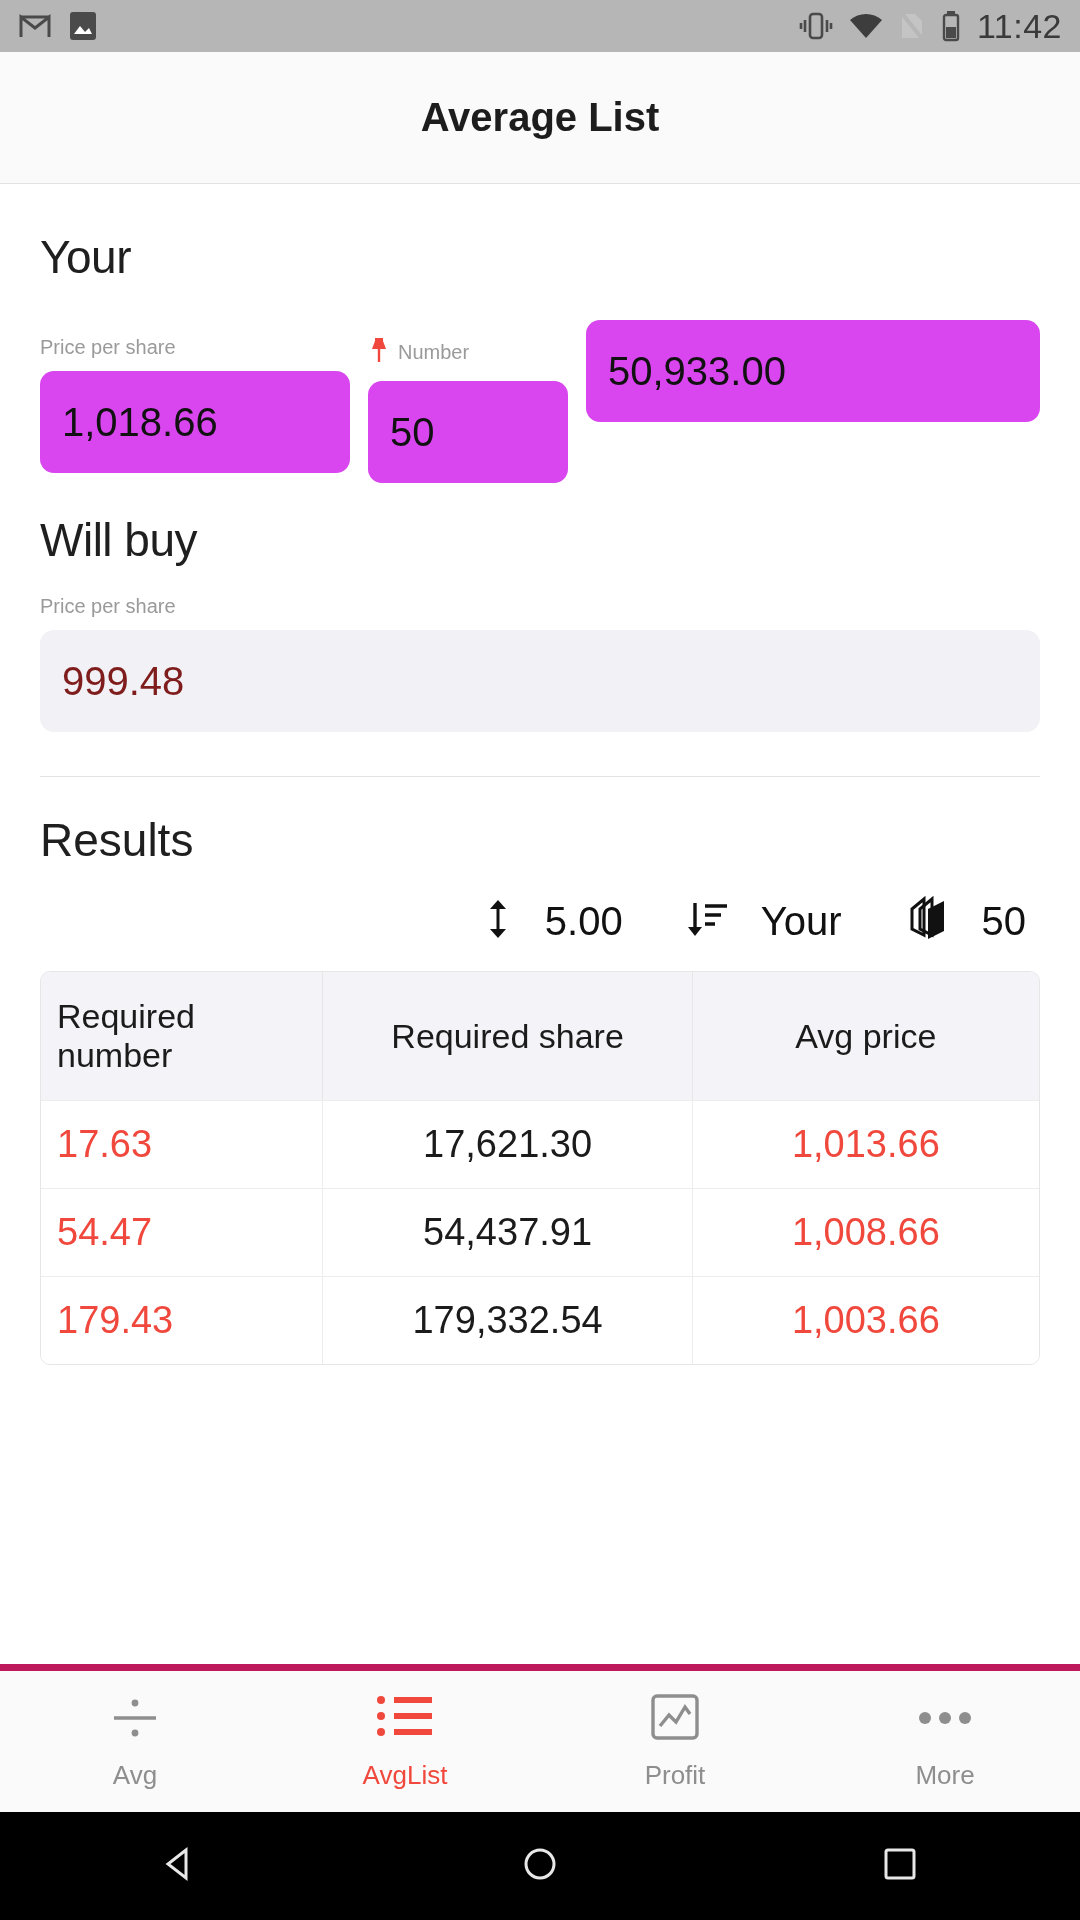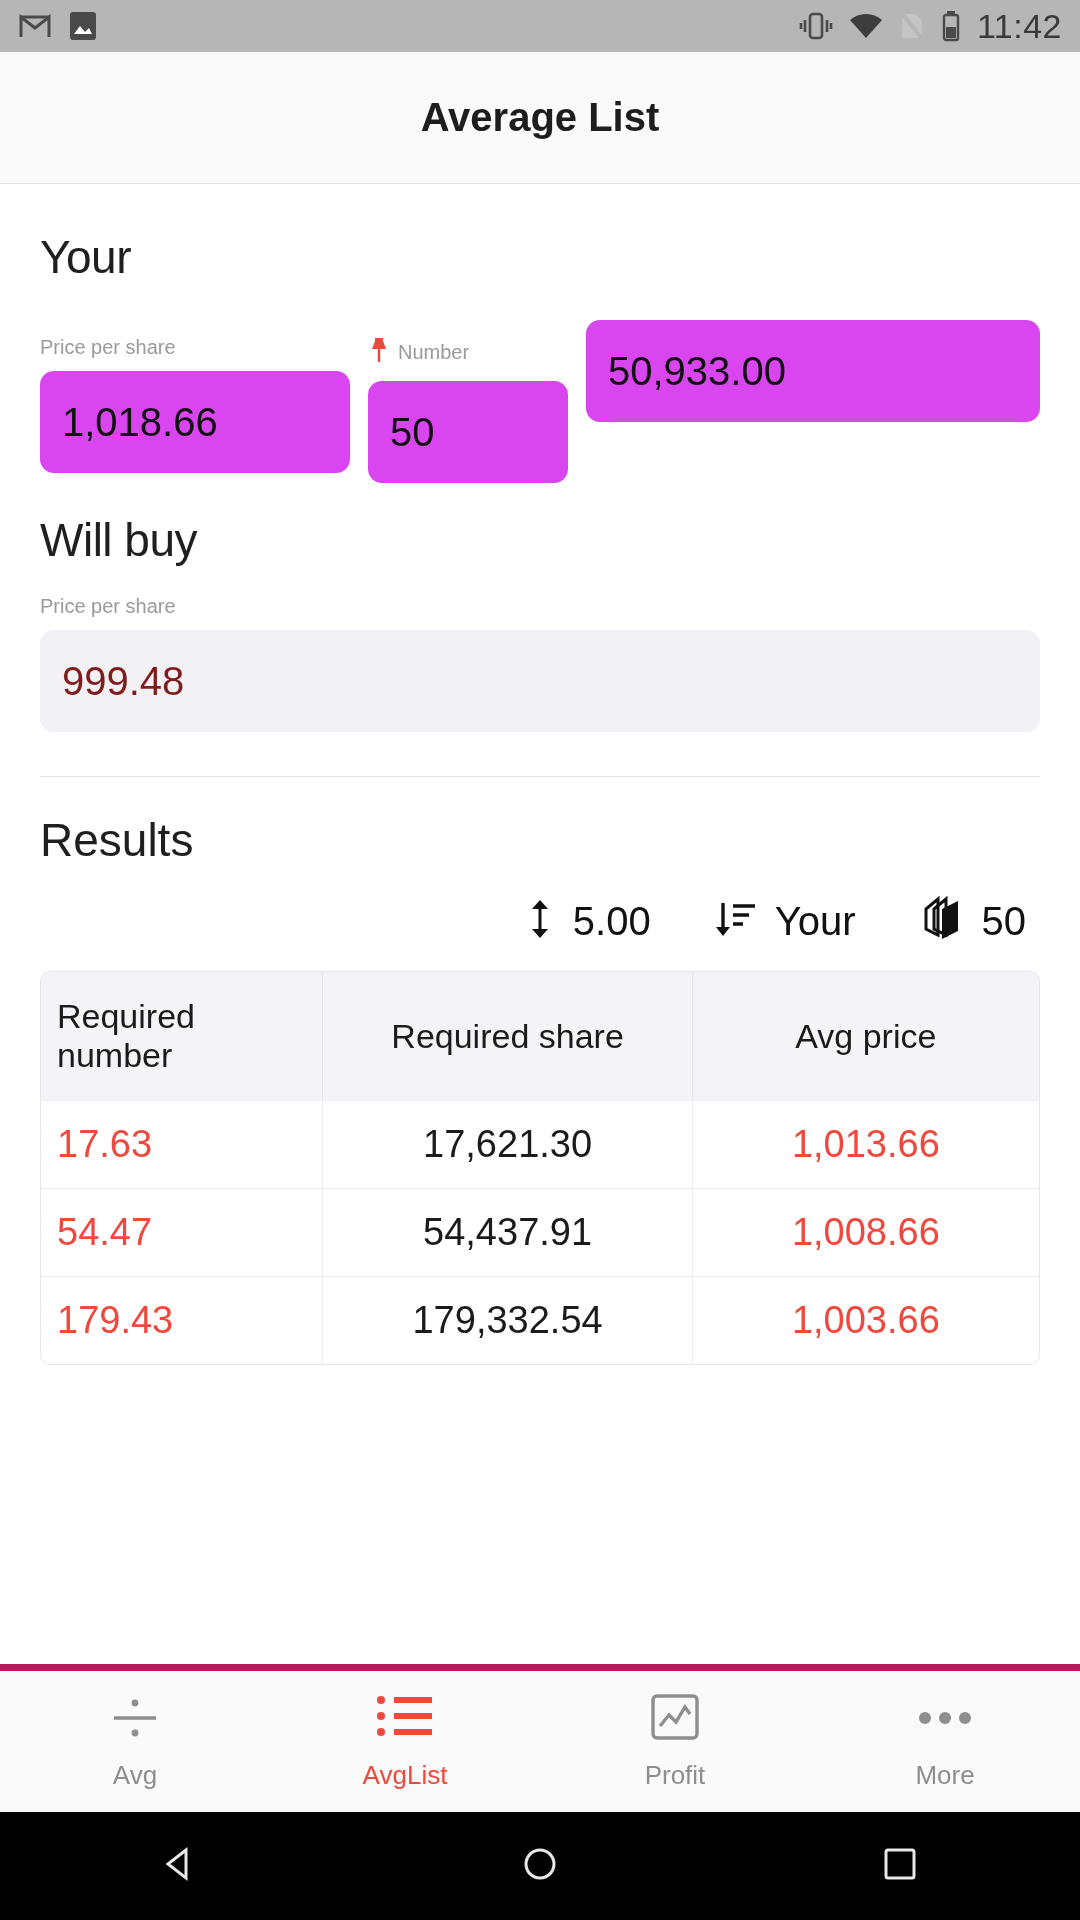"5.00" .tb-item { gap: 16px -> 30px }
